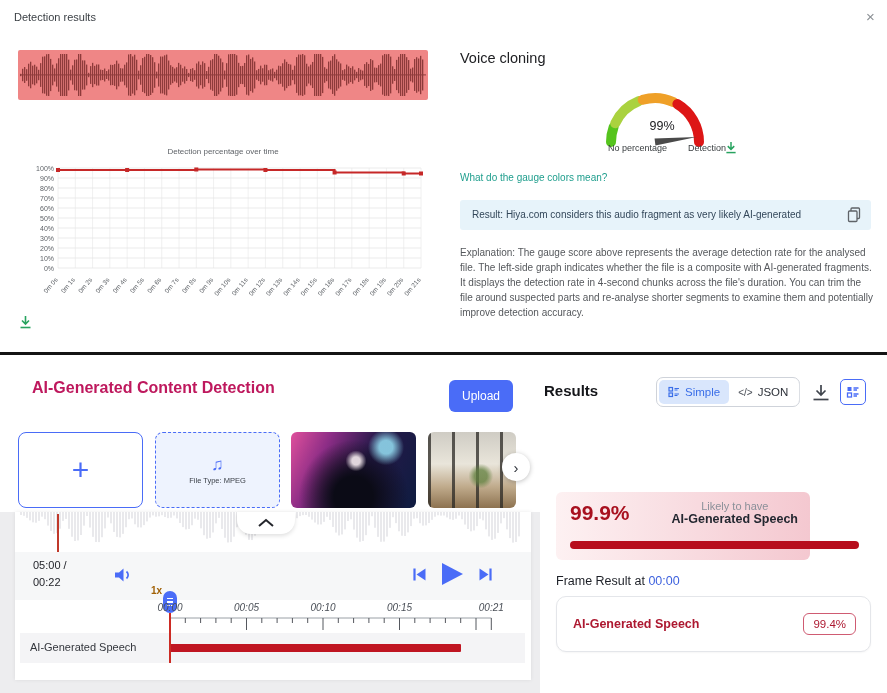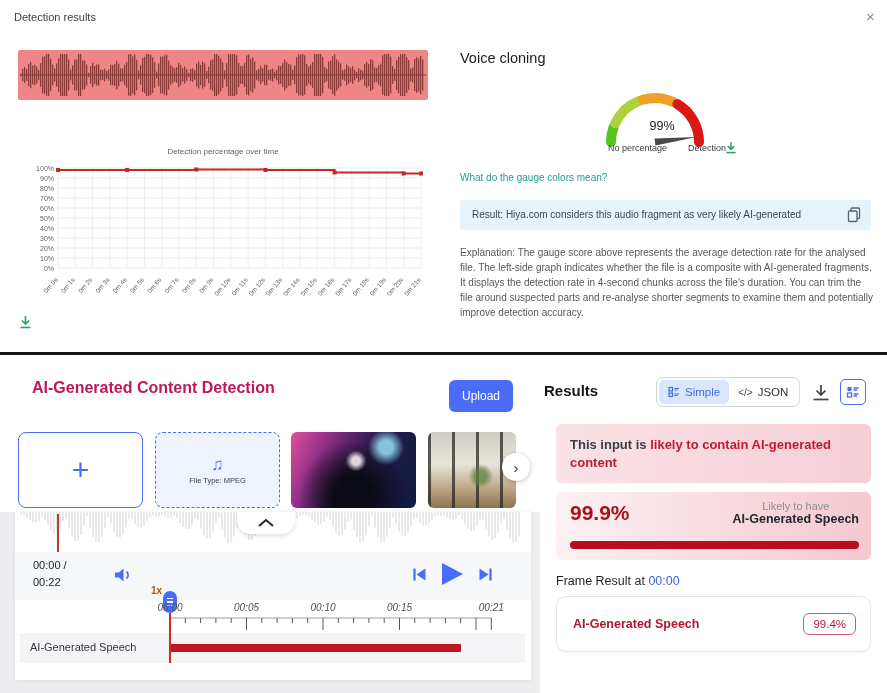"This input is likely to" div.abs { html: <div> <span>This input is </span><span>likely to contain AI-generated content</span> </div> -> none }
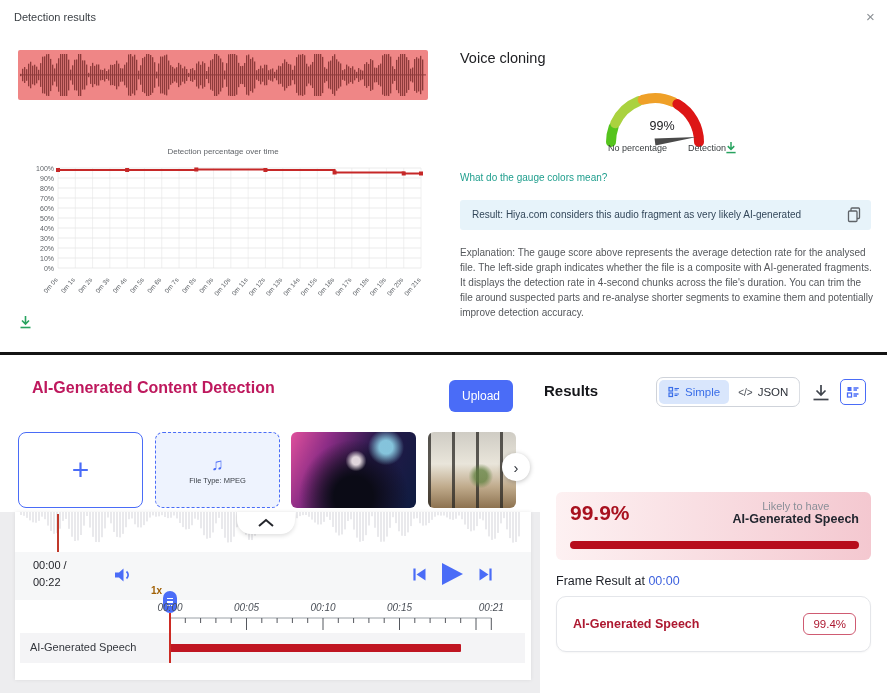"99.9%" .score-card { width: 315px -> 254px }
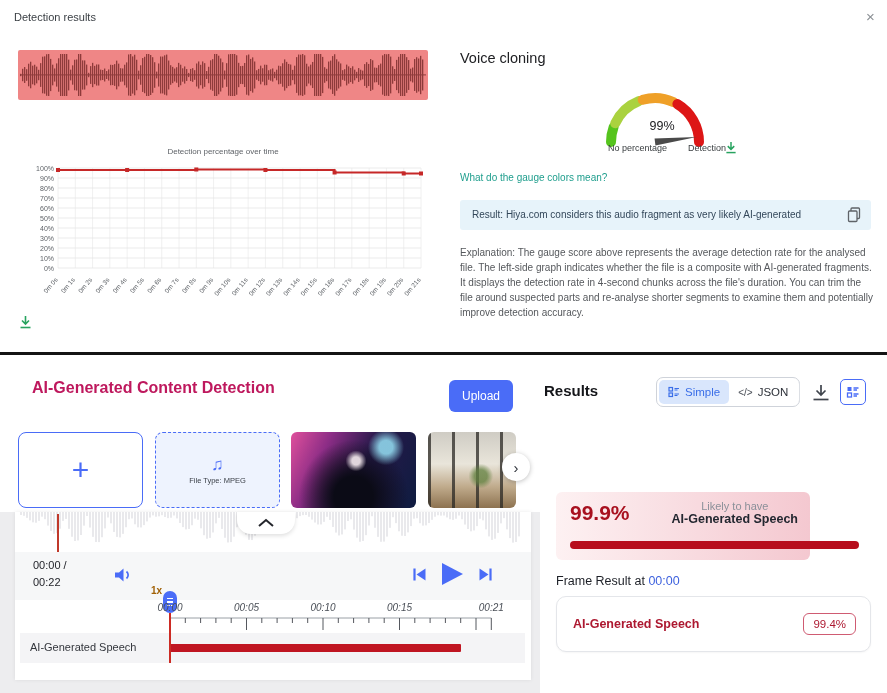"00:00 /" div { text: 00:00 -> 05:00 }
